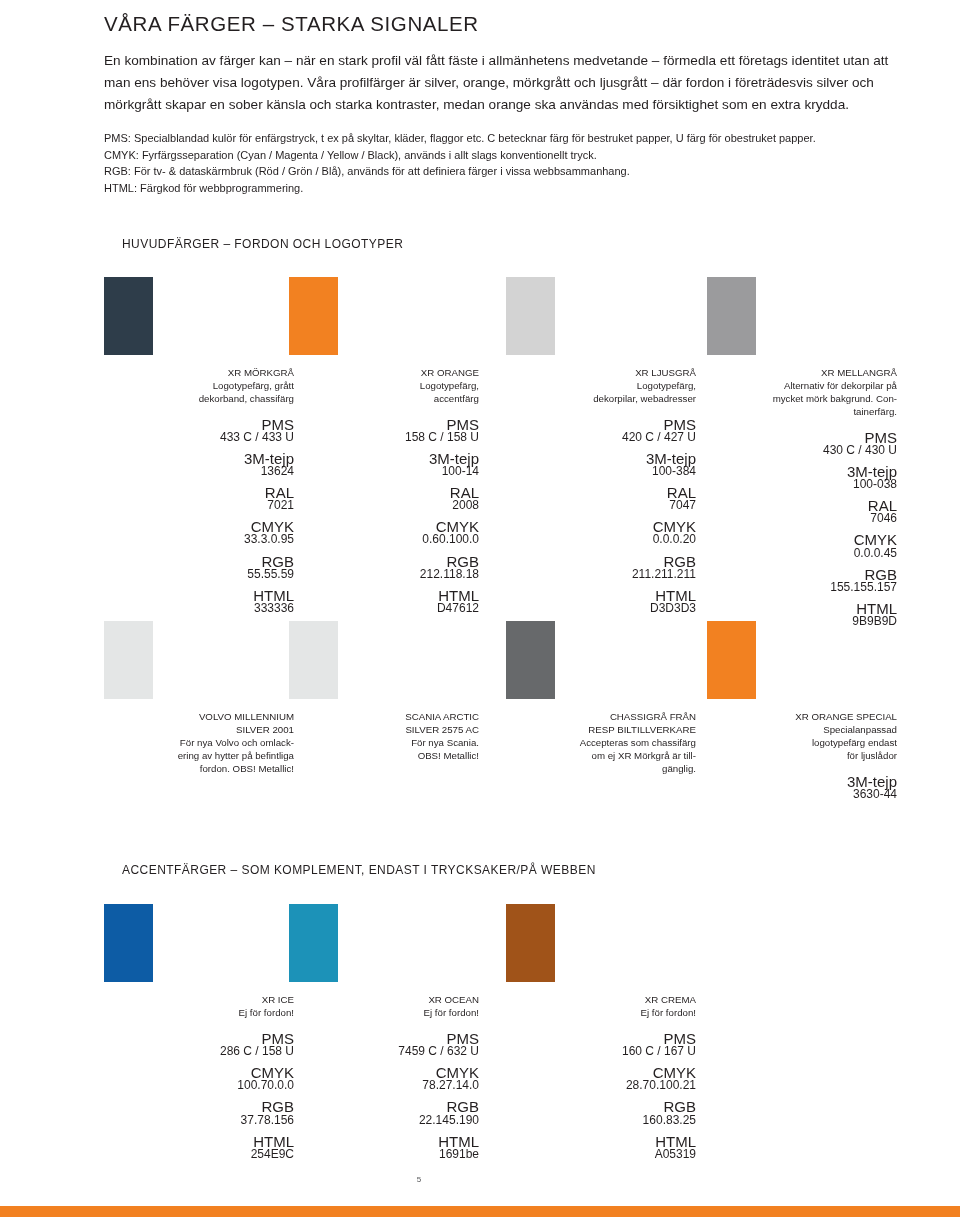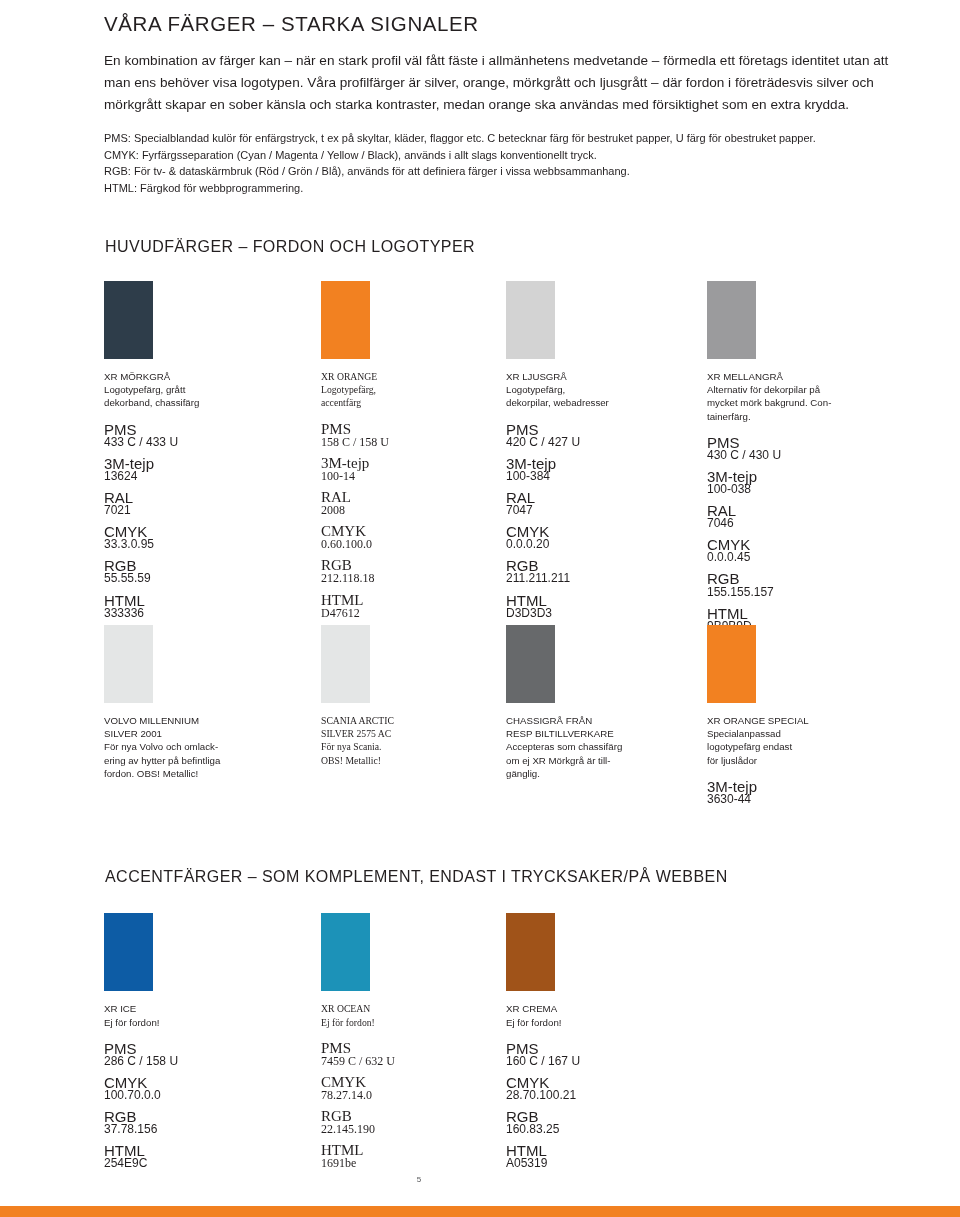"HUVUDFÄRGER – FORDON OCH LOGOTYPER" h2.section-title { font-size: 16px -> 12px; margin: 1px -> 18px }
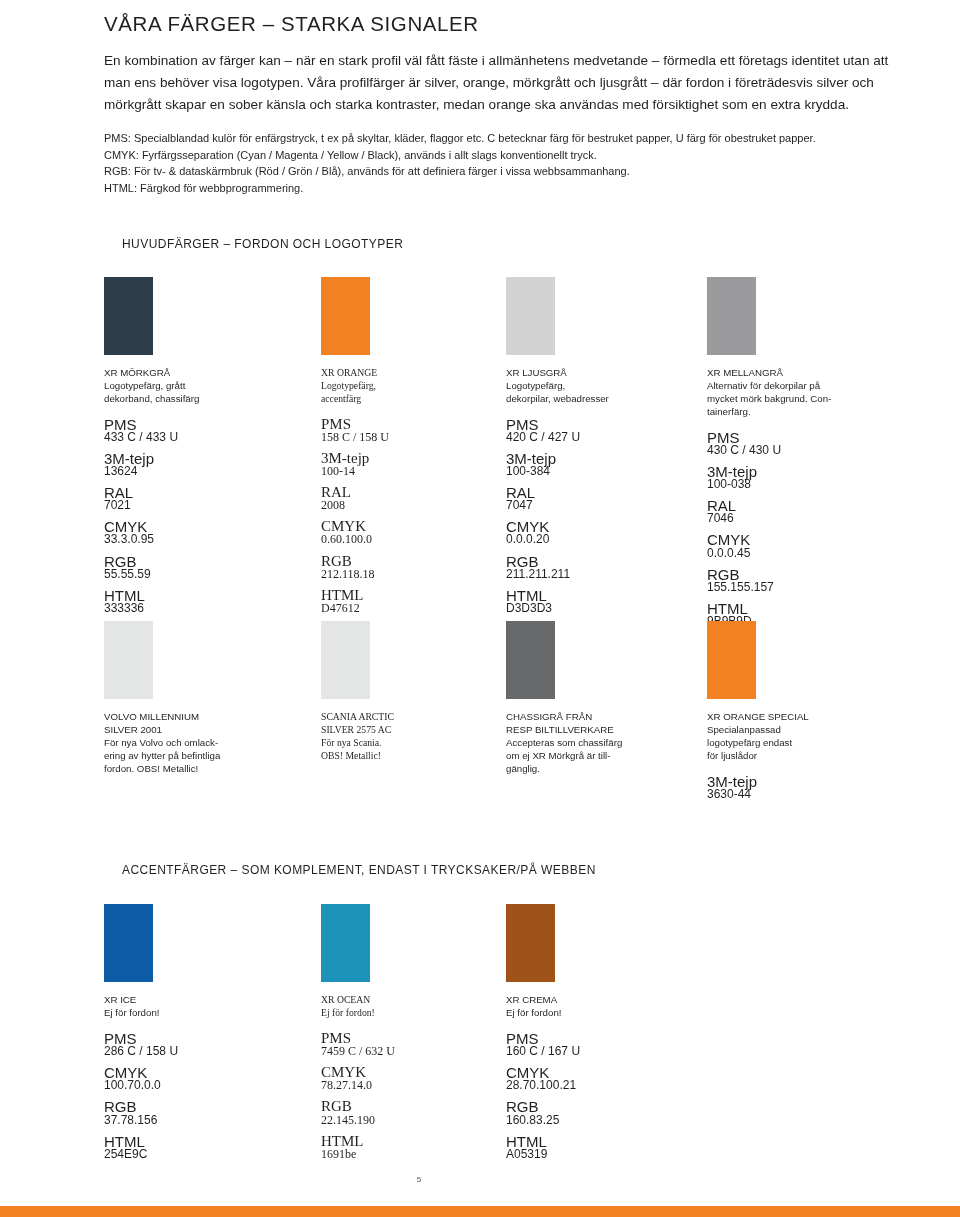"XR MÖRKGRÅ" .col { text-align: none -> right }
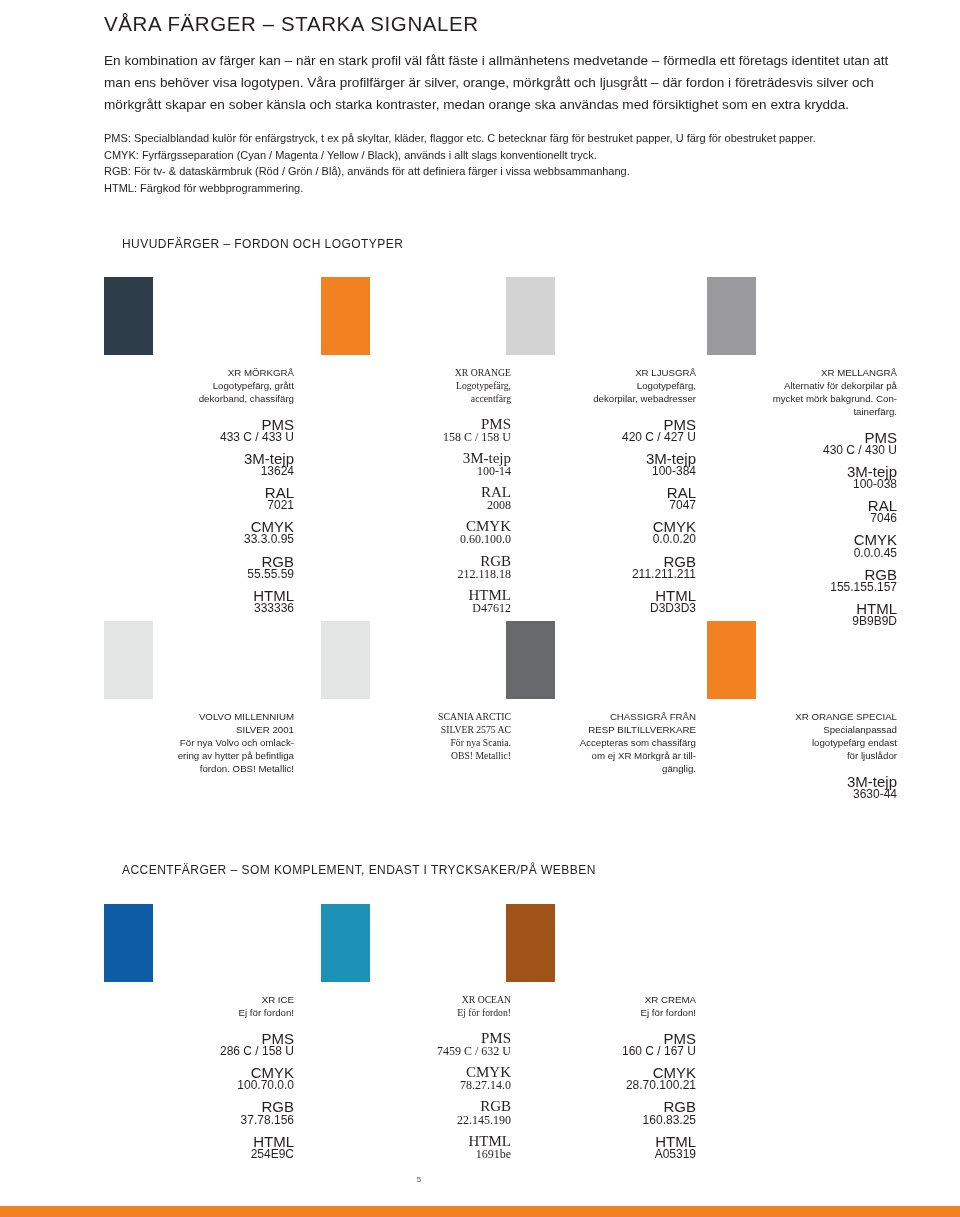"XR ORANGE" .col-1 { font-family: Liberation Serif, serif -> none; left: 217px -> 185px }
